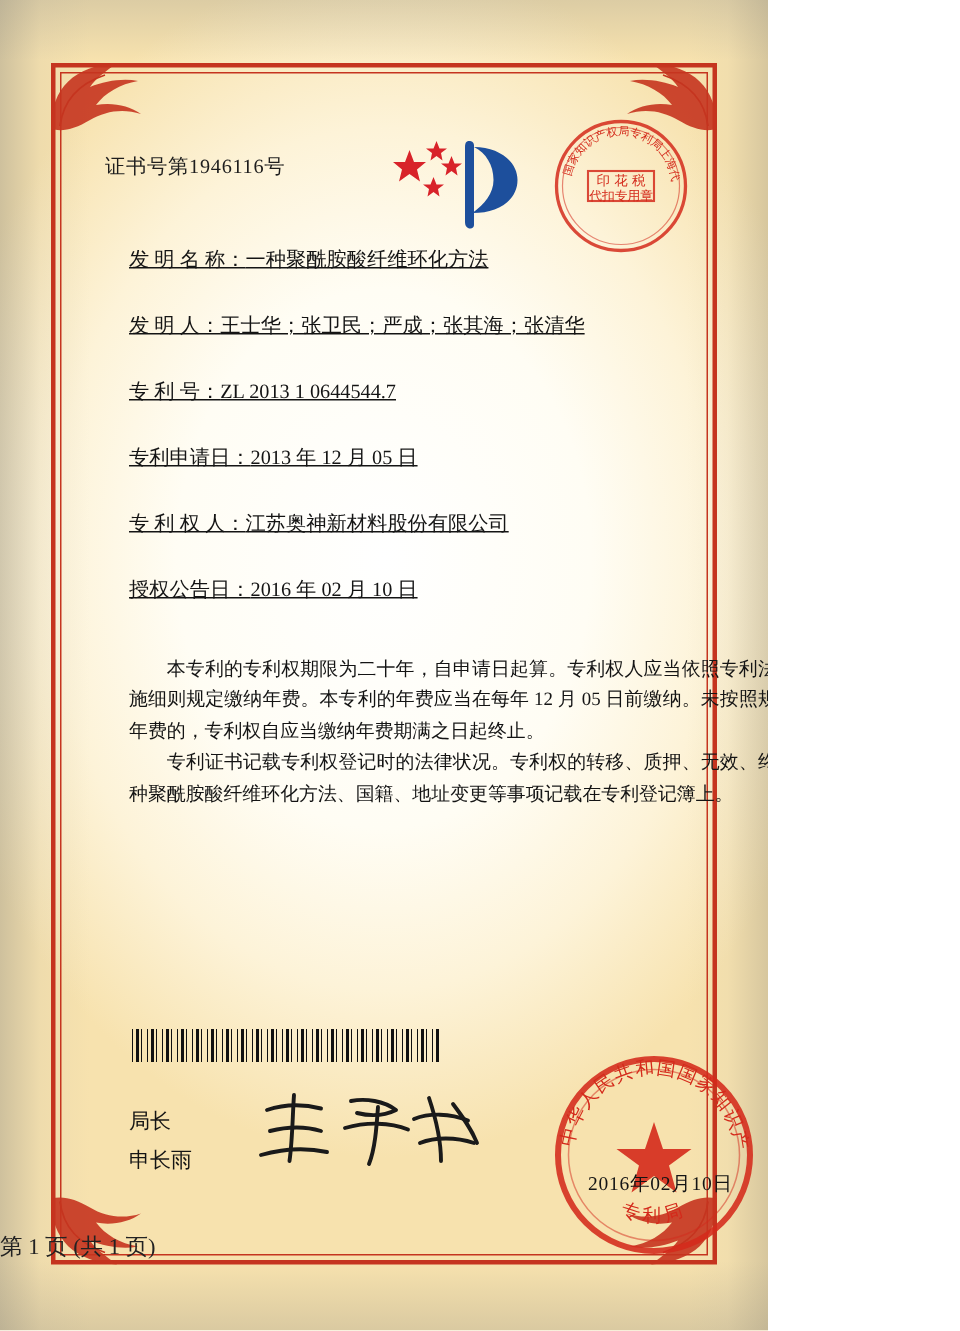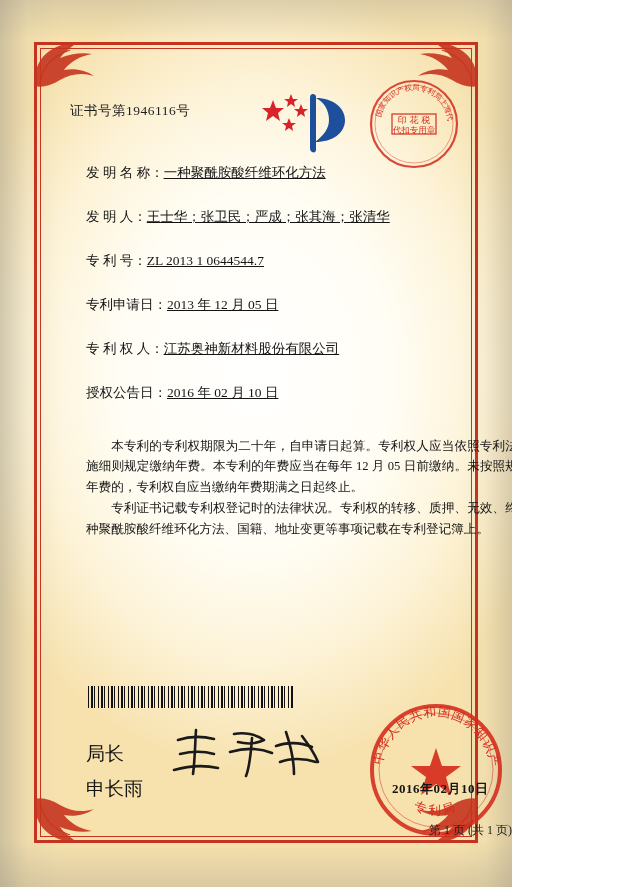"发 明 名 称：" .field-label { text-decoration: none -> underline }
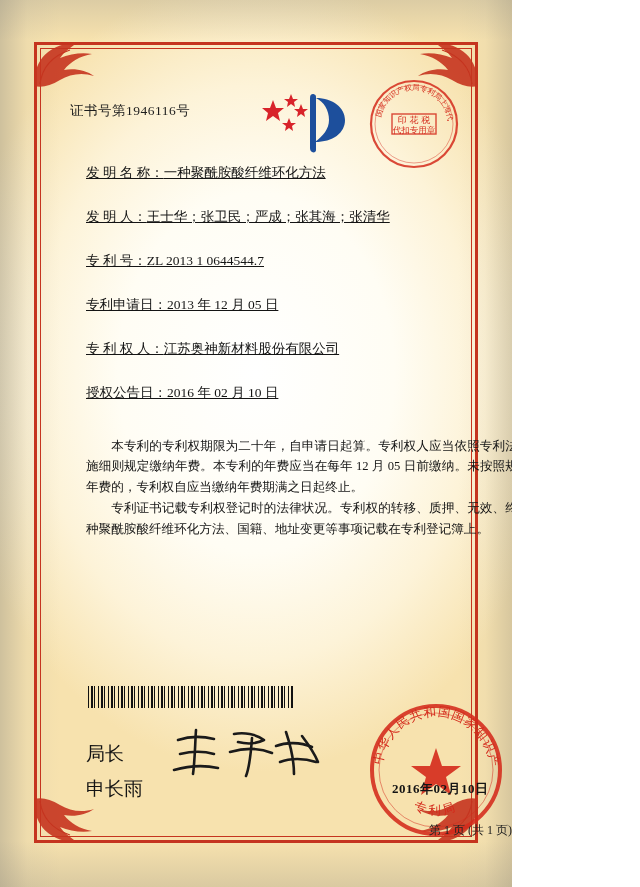"局长" .sig-block { font-size: 19px -> 14px }
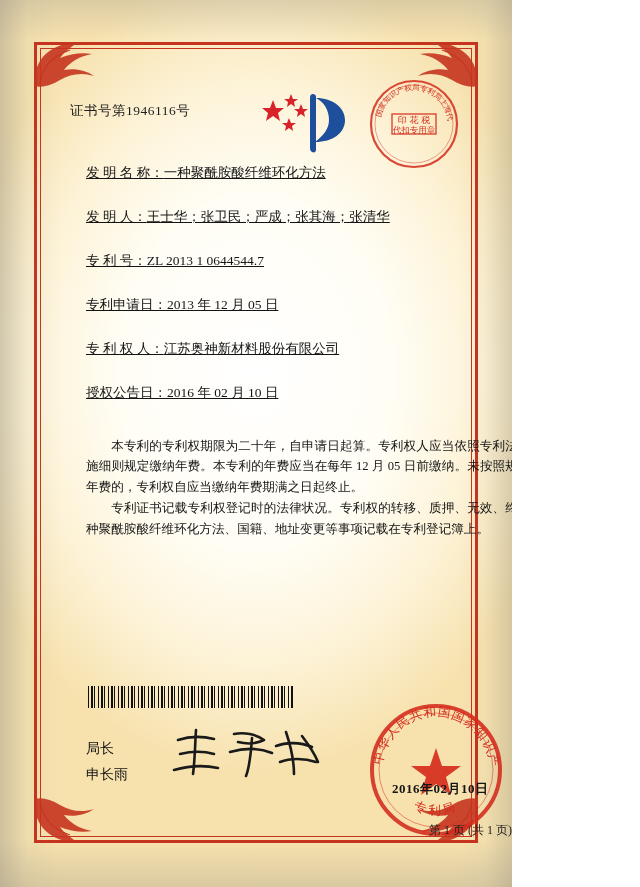"2016年02月10日" .issue-date { font-weight: bold -> none }
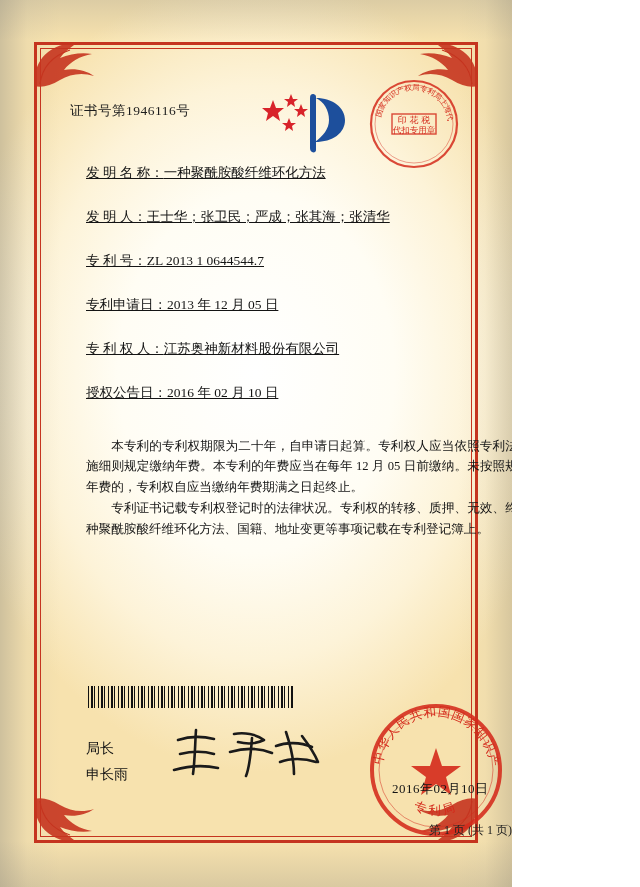"第 1 页 (共 1" .page-footer { font-size: 12px -> 15px; text-align: right -> left }
